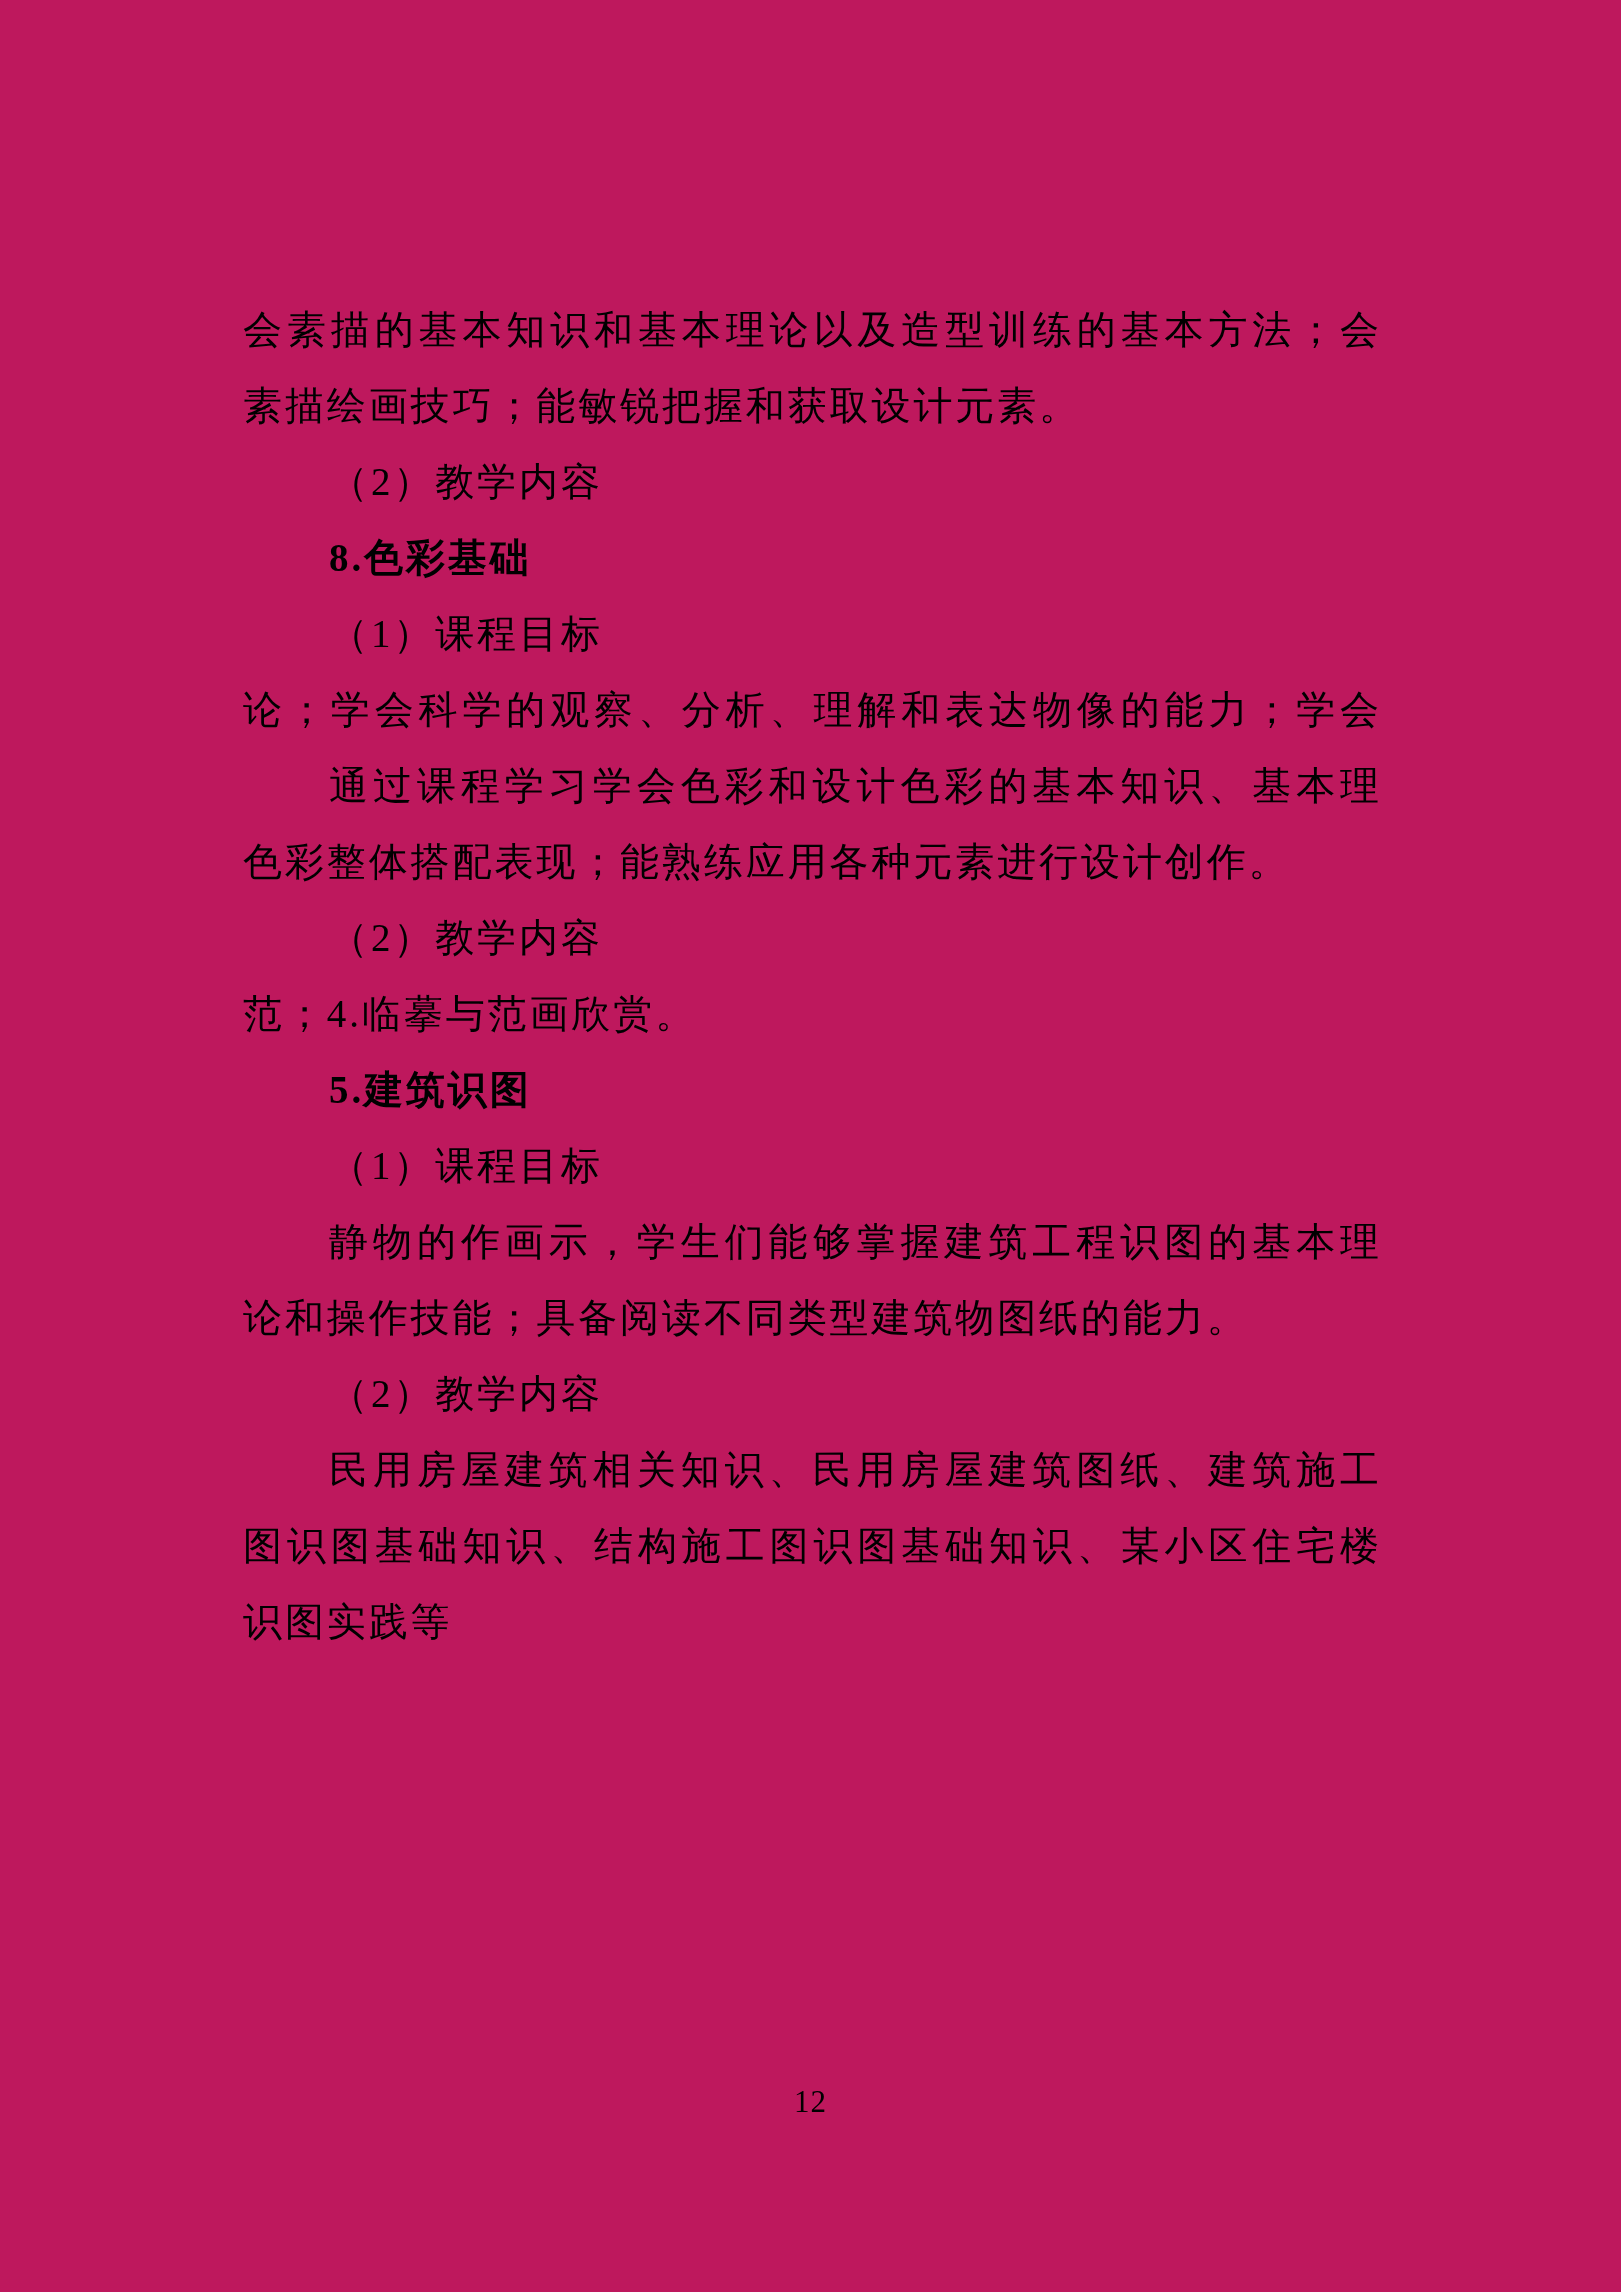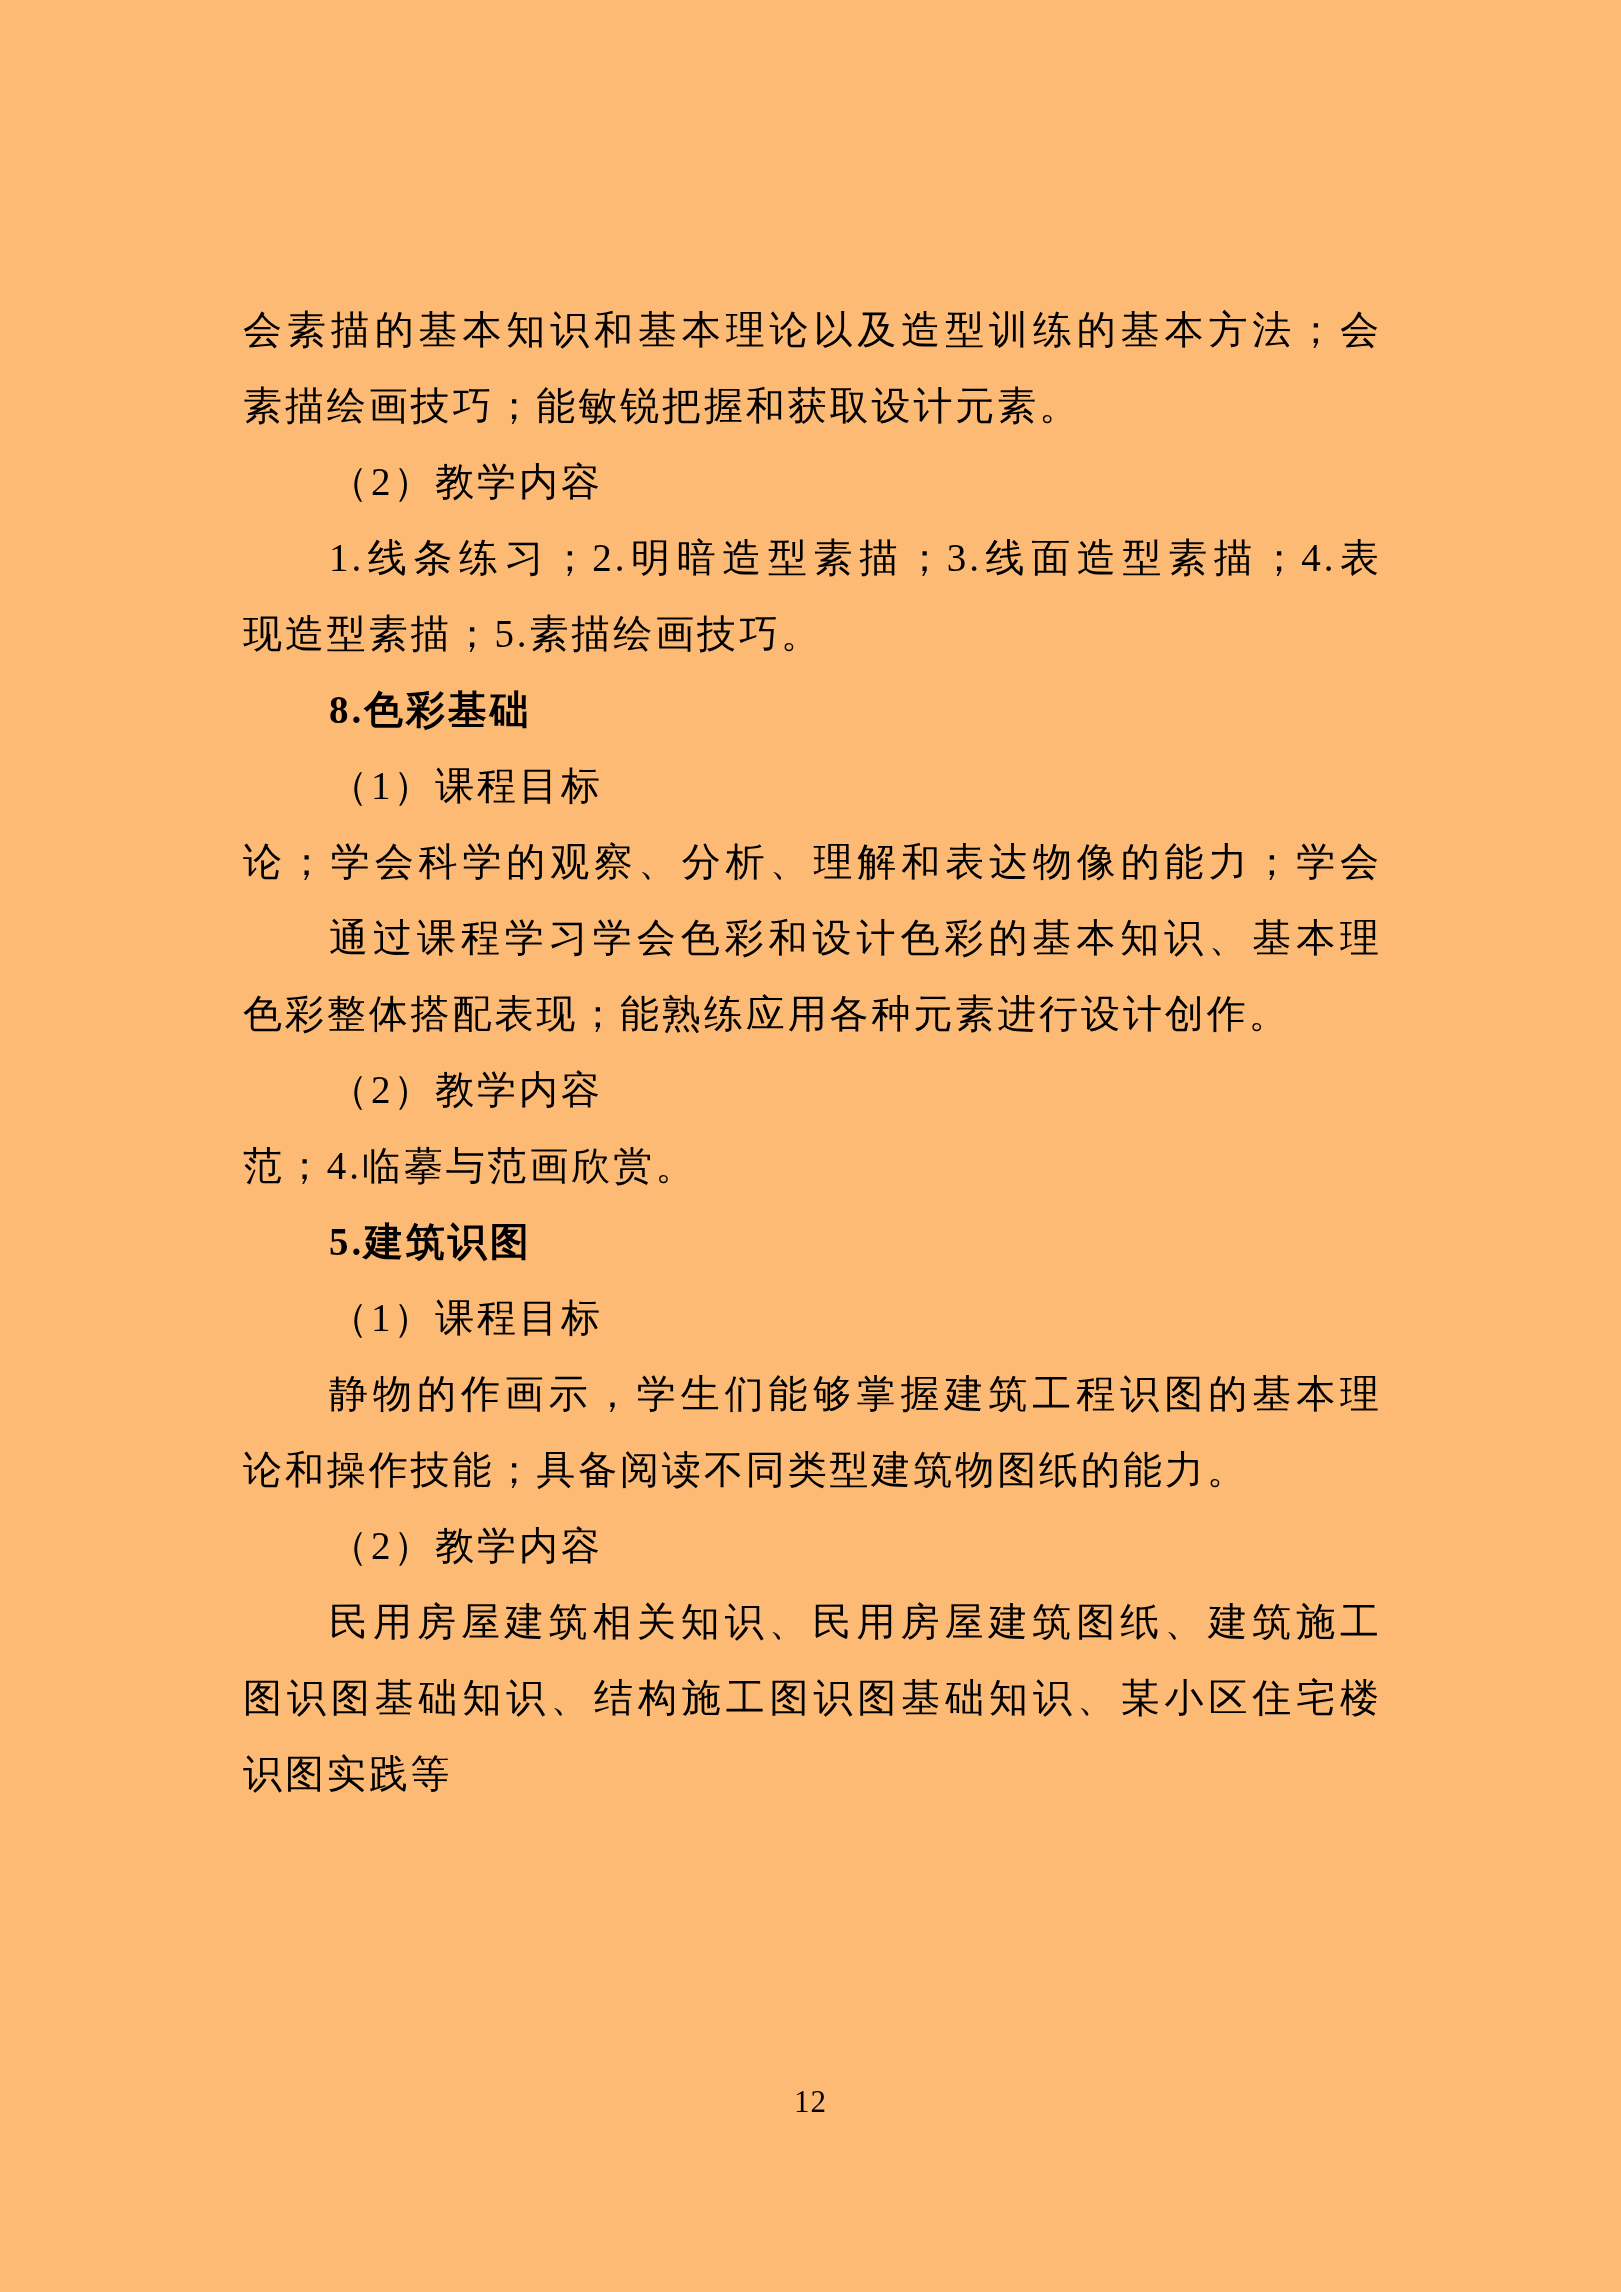"会素描的基本知识和基本理论以及造型训练的基本方法；会" .page { background: #fdba74 -> #be185d }
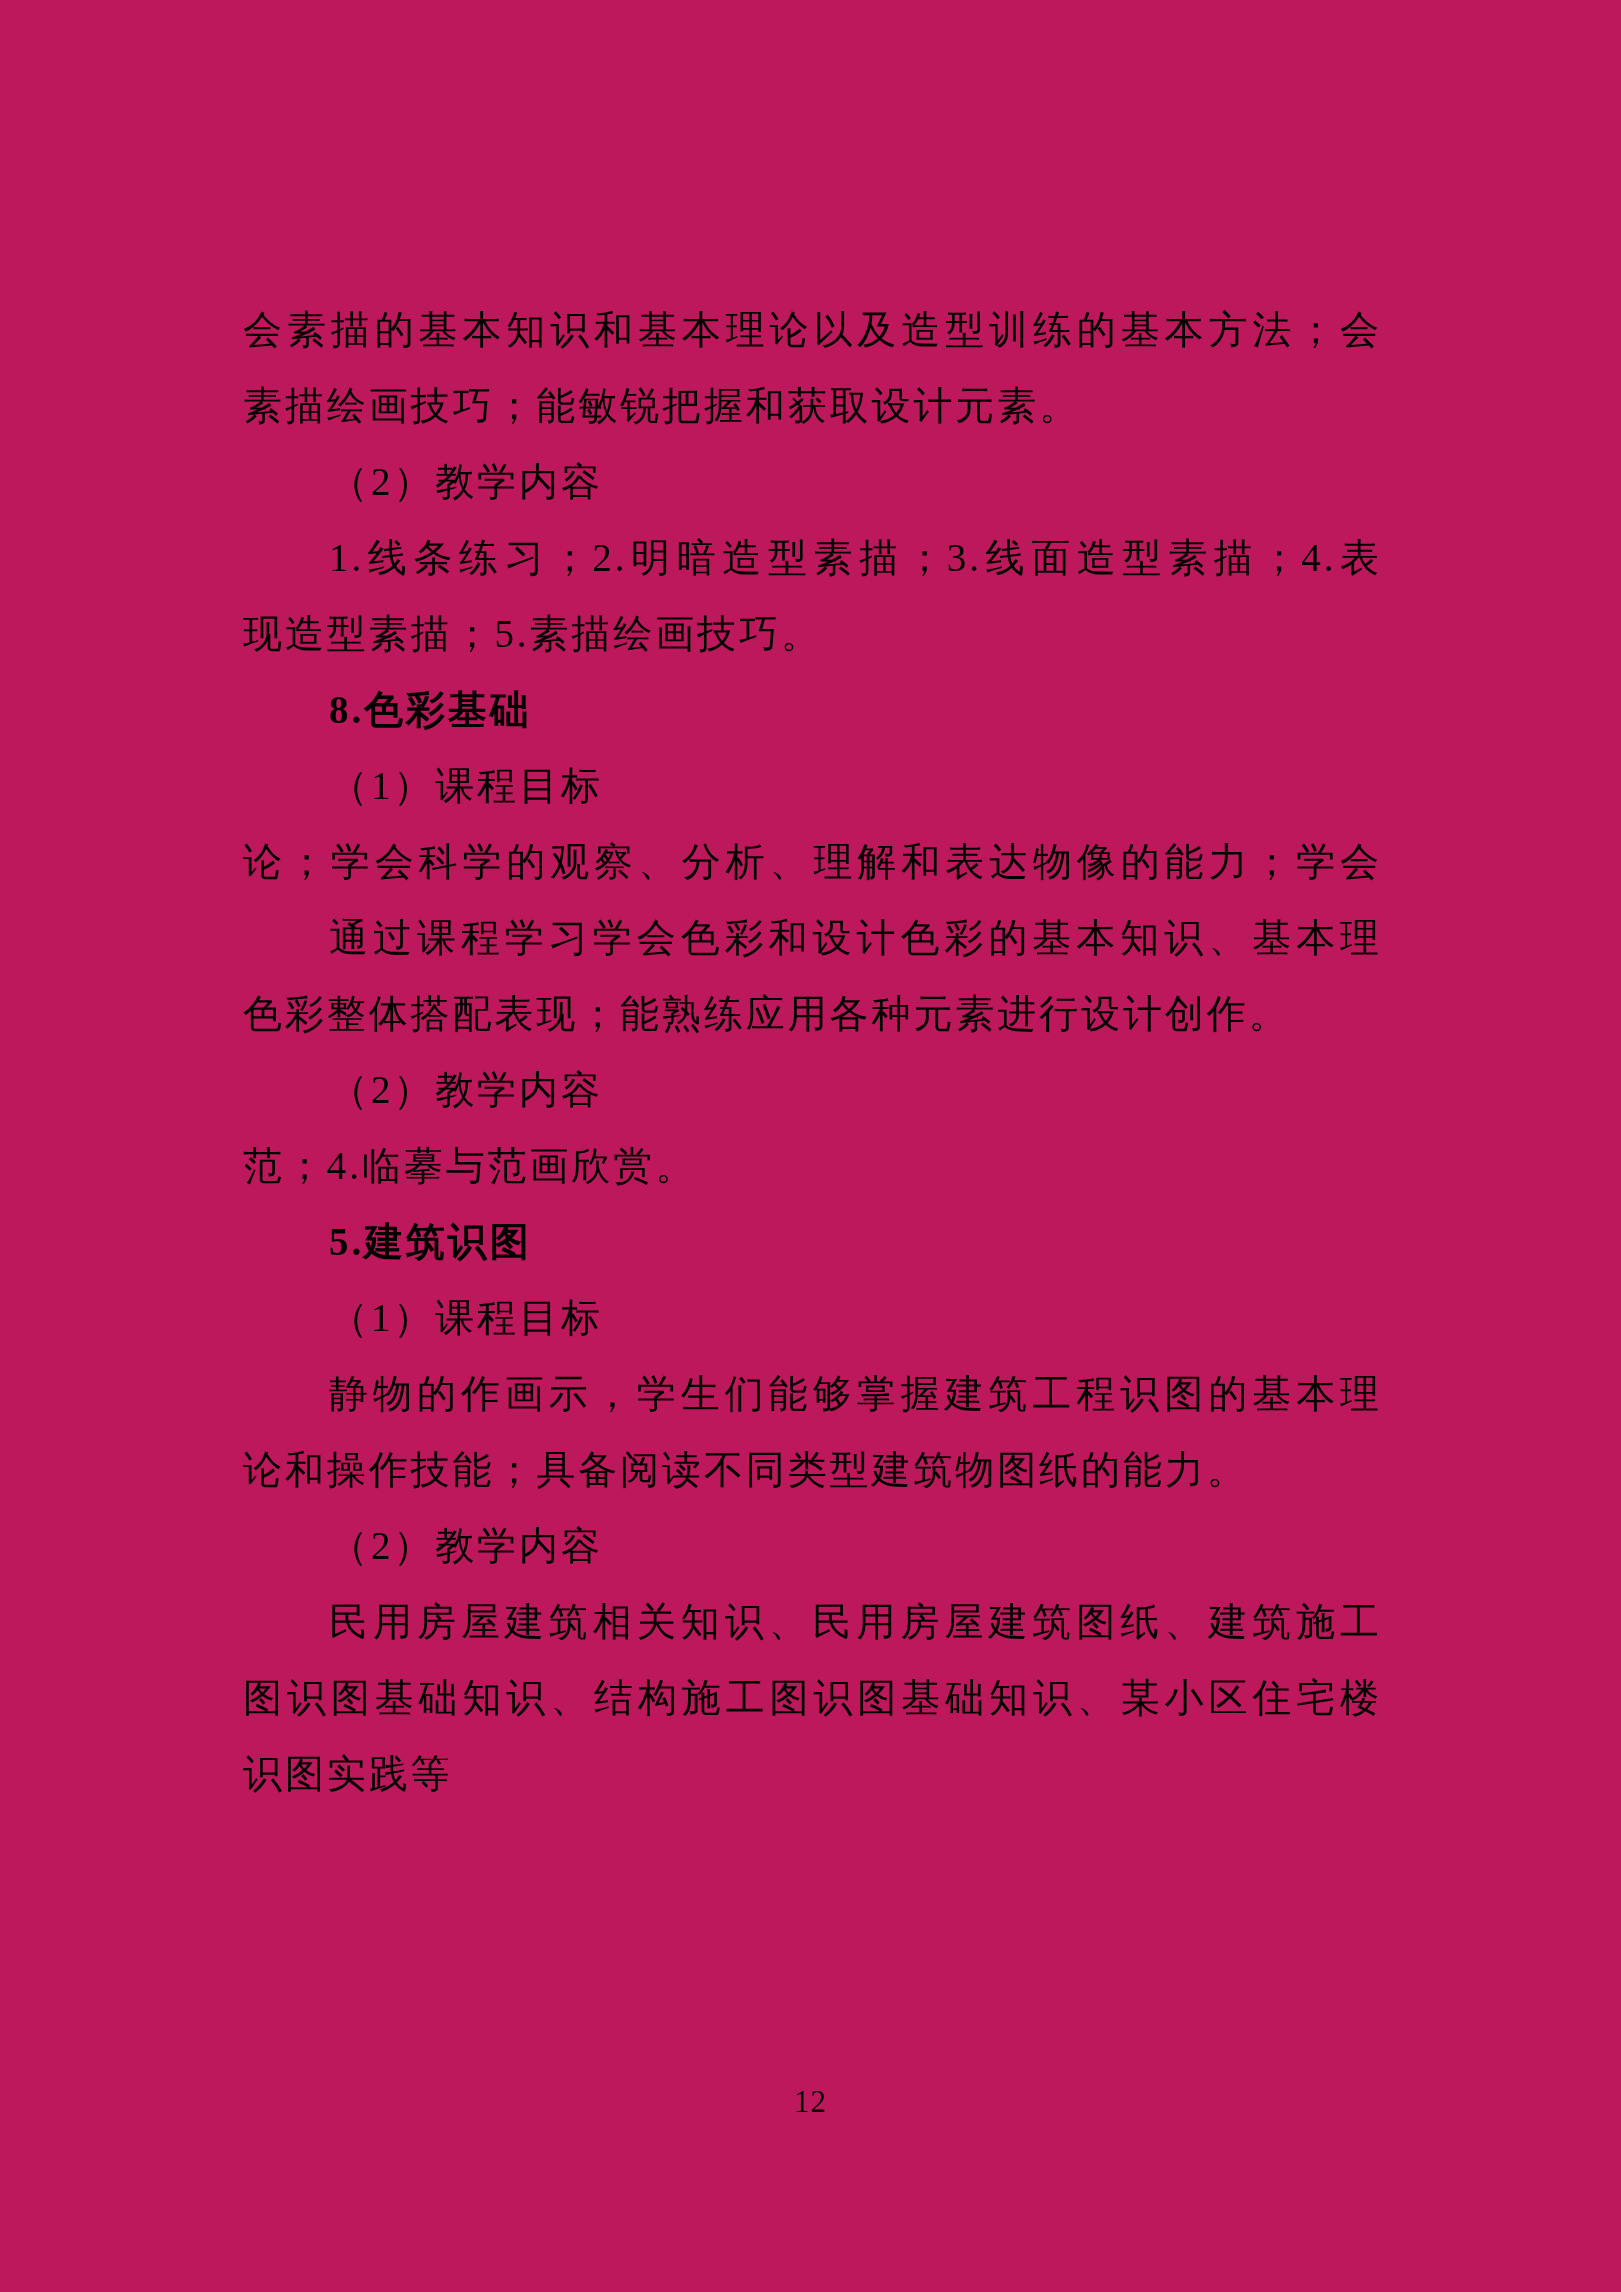"1.线条练习；2.明暗造型素描；3.线面造型素描；4.表" div.para { html: <div> <div>1.线条练习；2.明暗造型素描；3.线面造型素描；4.表</div> <div>现造型素描；5.素描绘画技巧。</div> </div> -> none }
